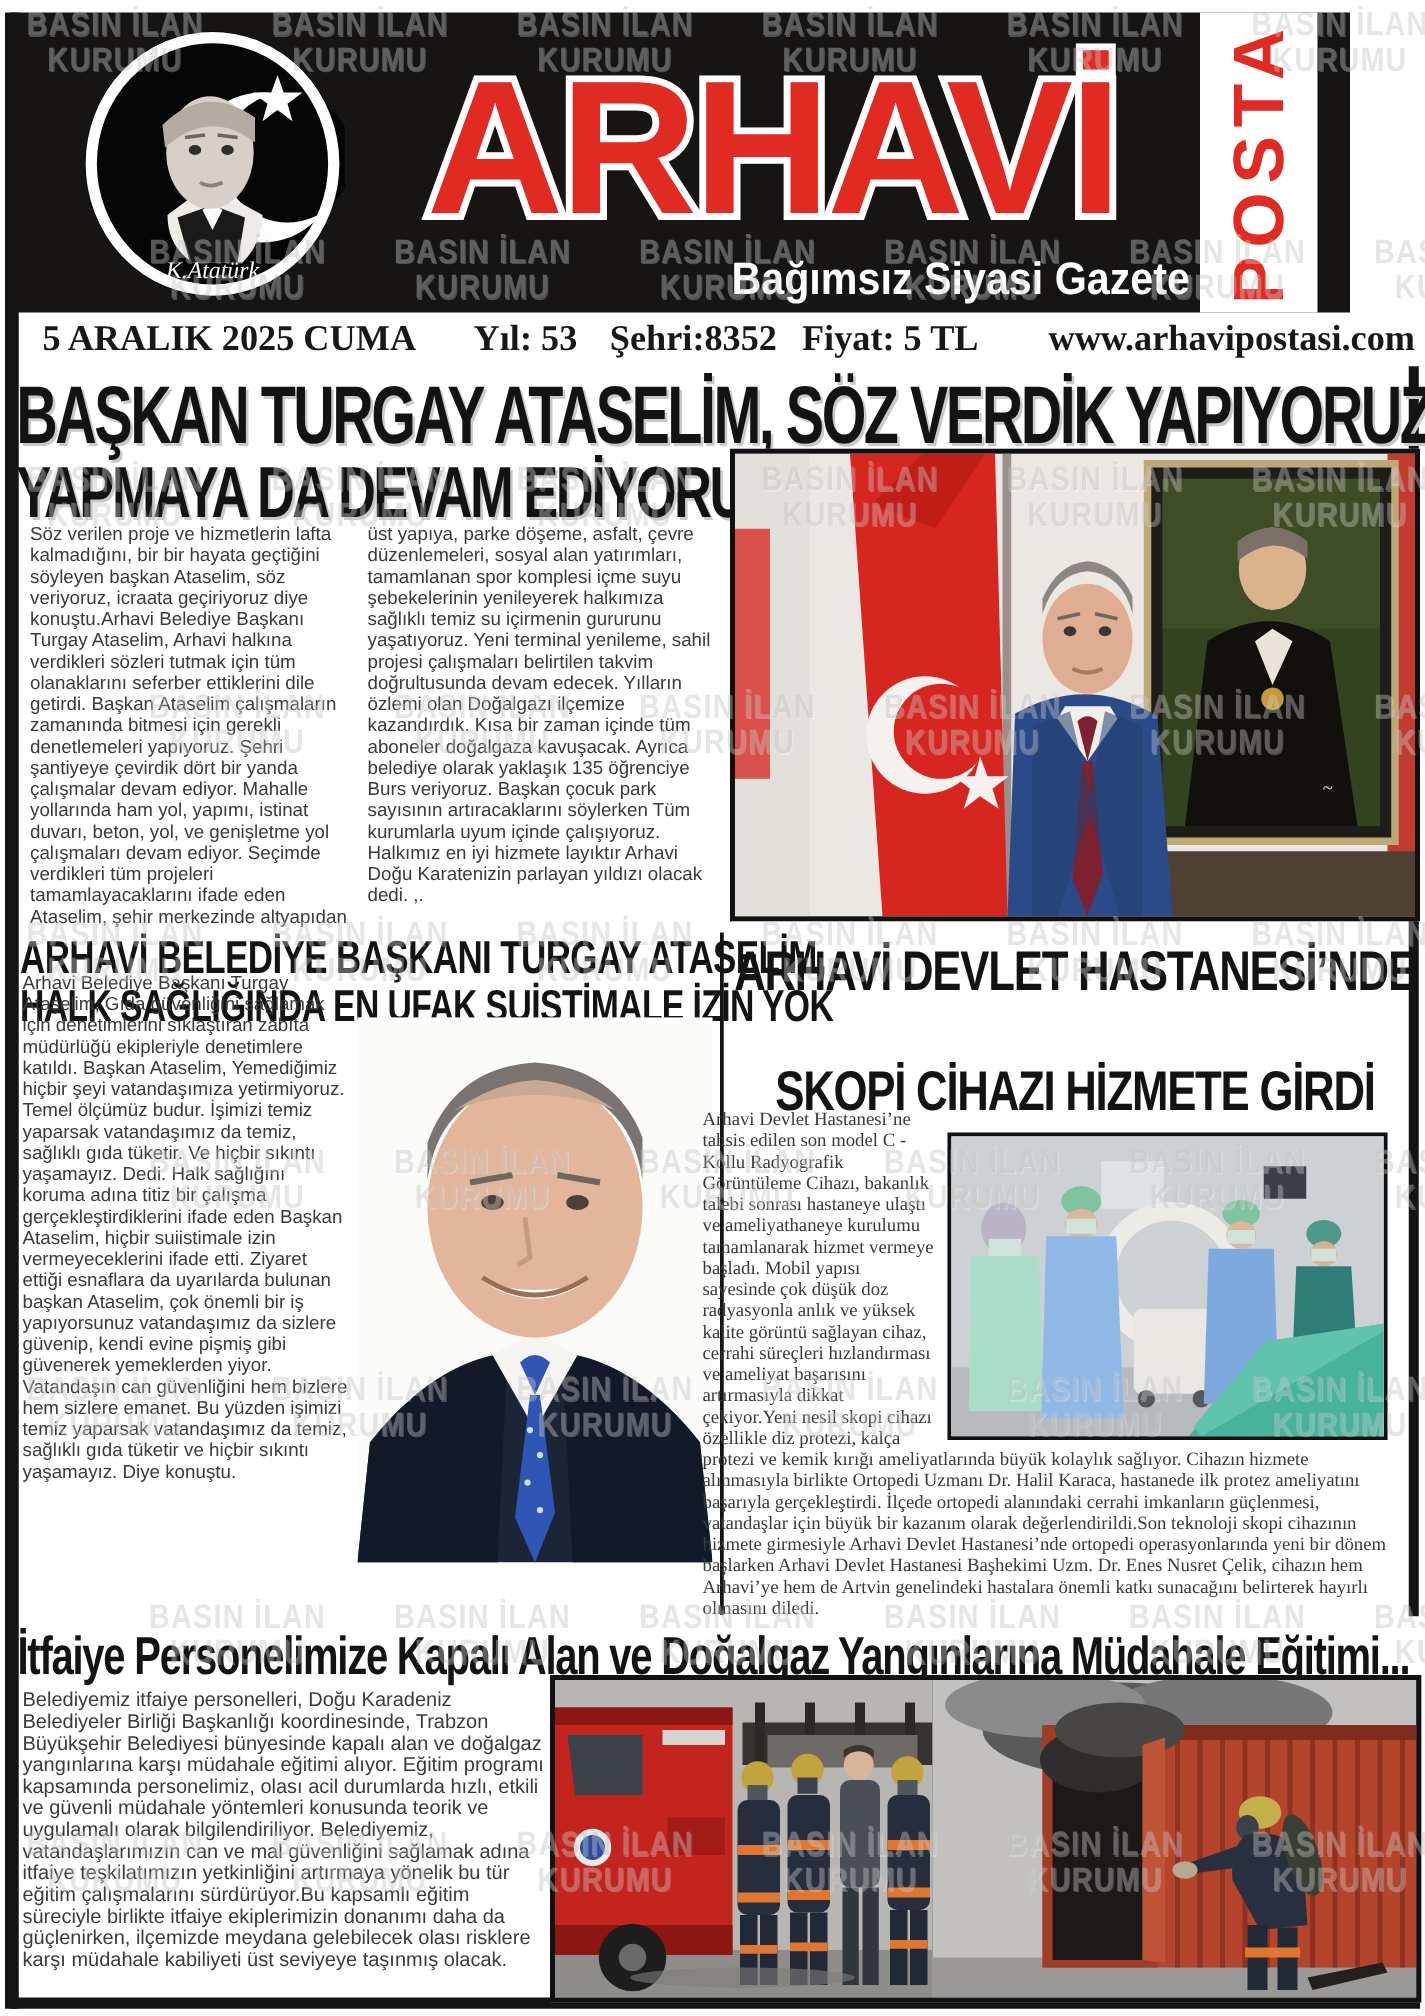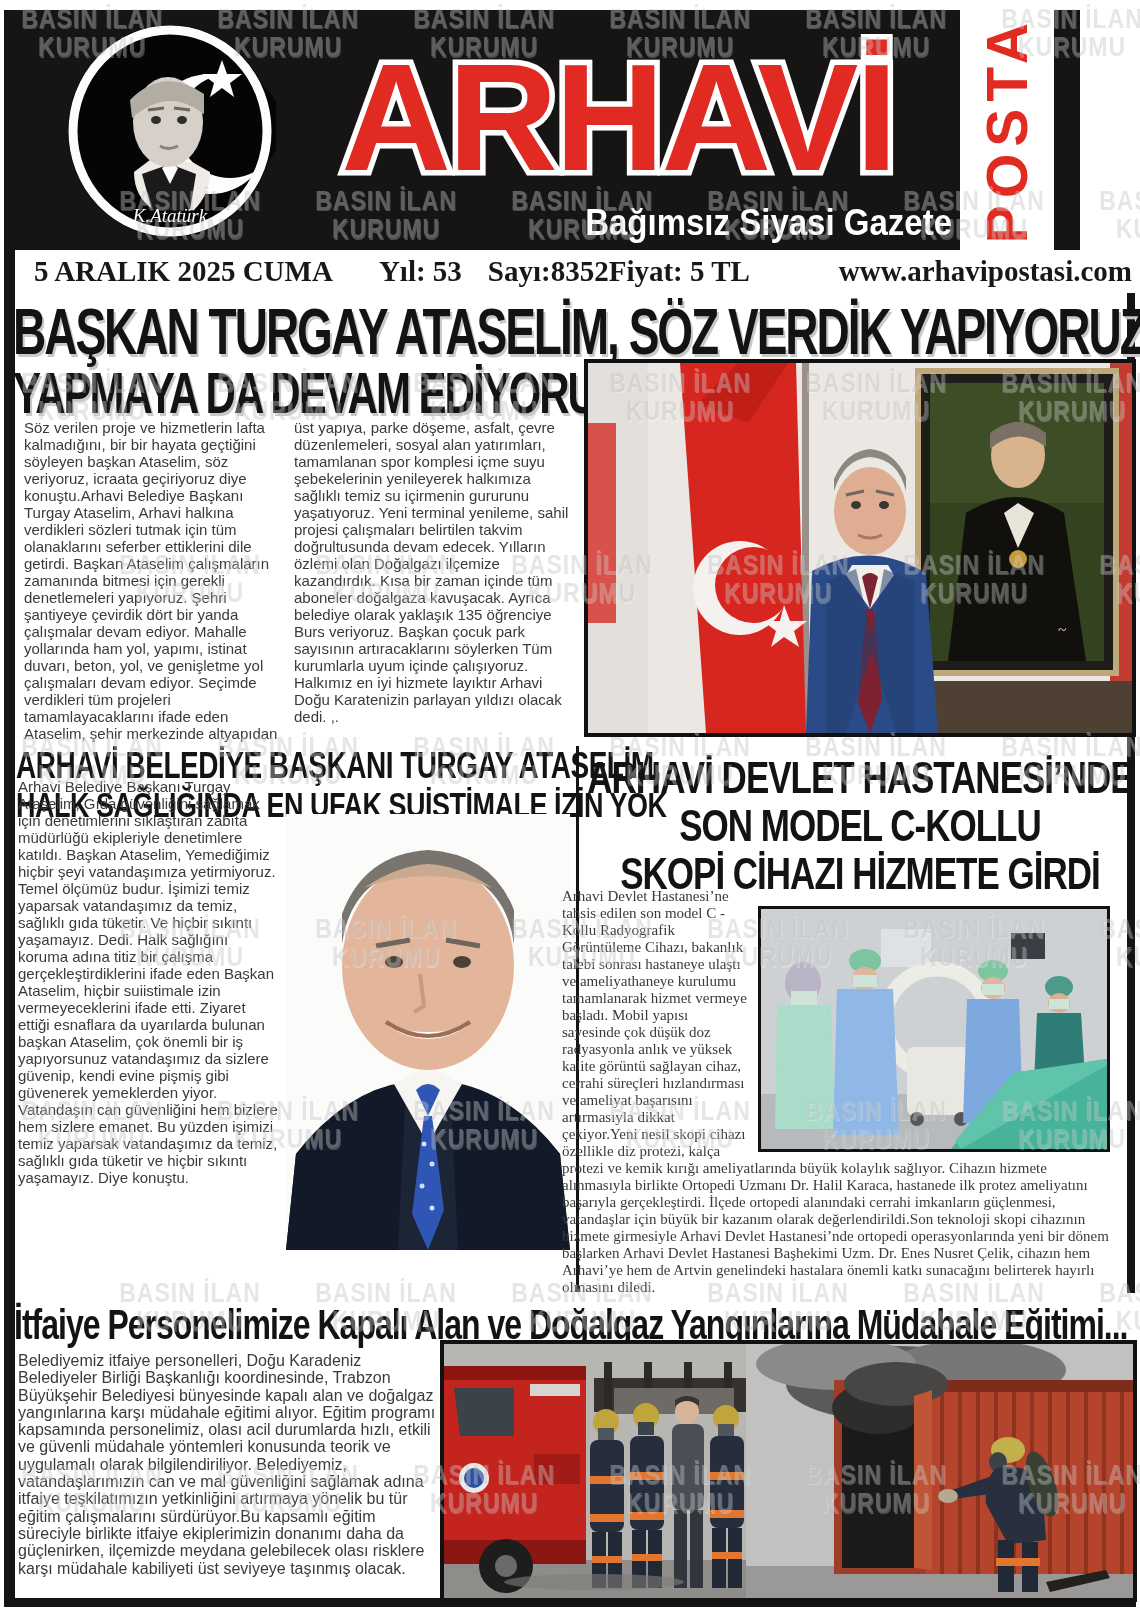"Sayı:8352" span.dl-issue { text: Sayı:8352 -> Şehri:8352 }
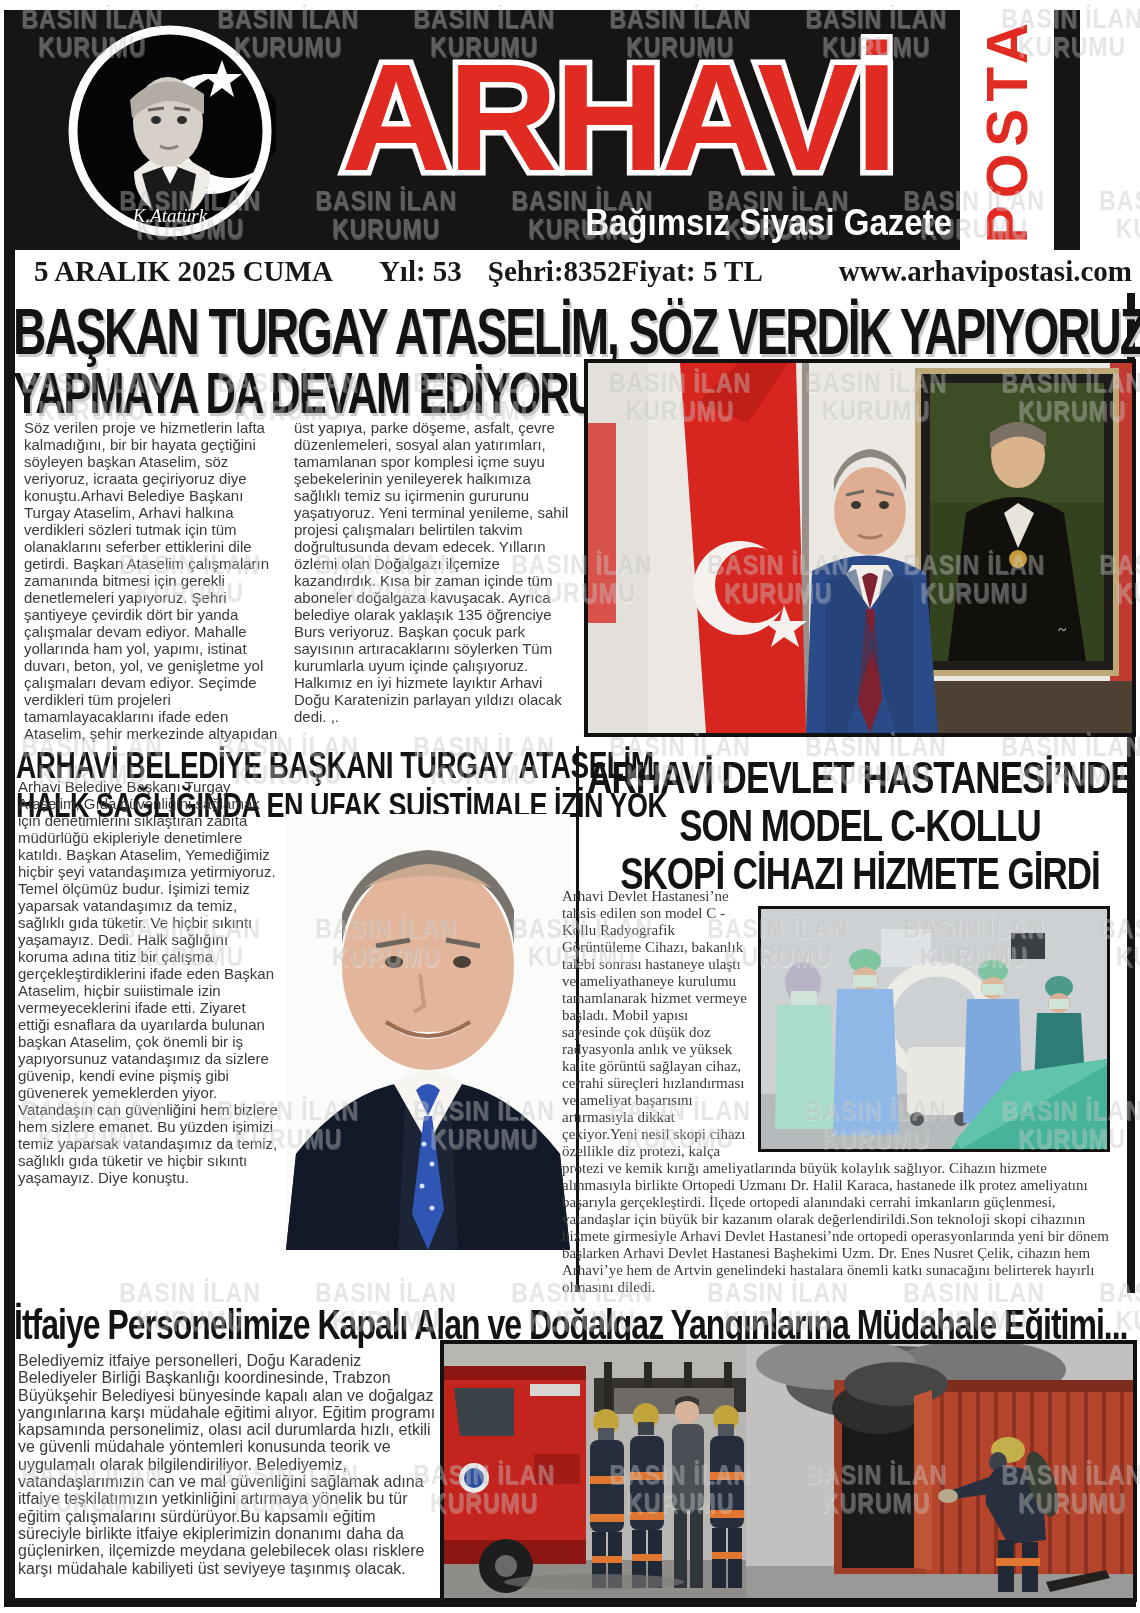"Fiyat: 5 TL" .dl-price { margin-left: none -> 20px }
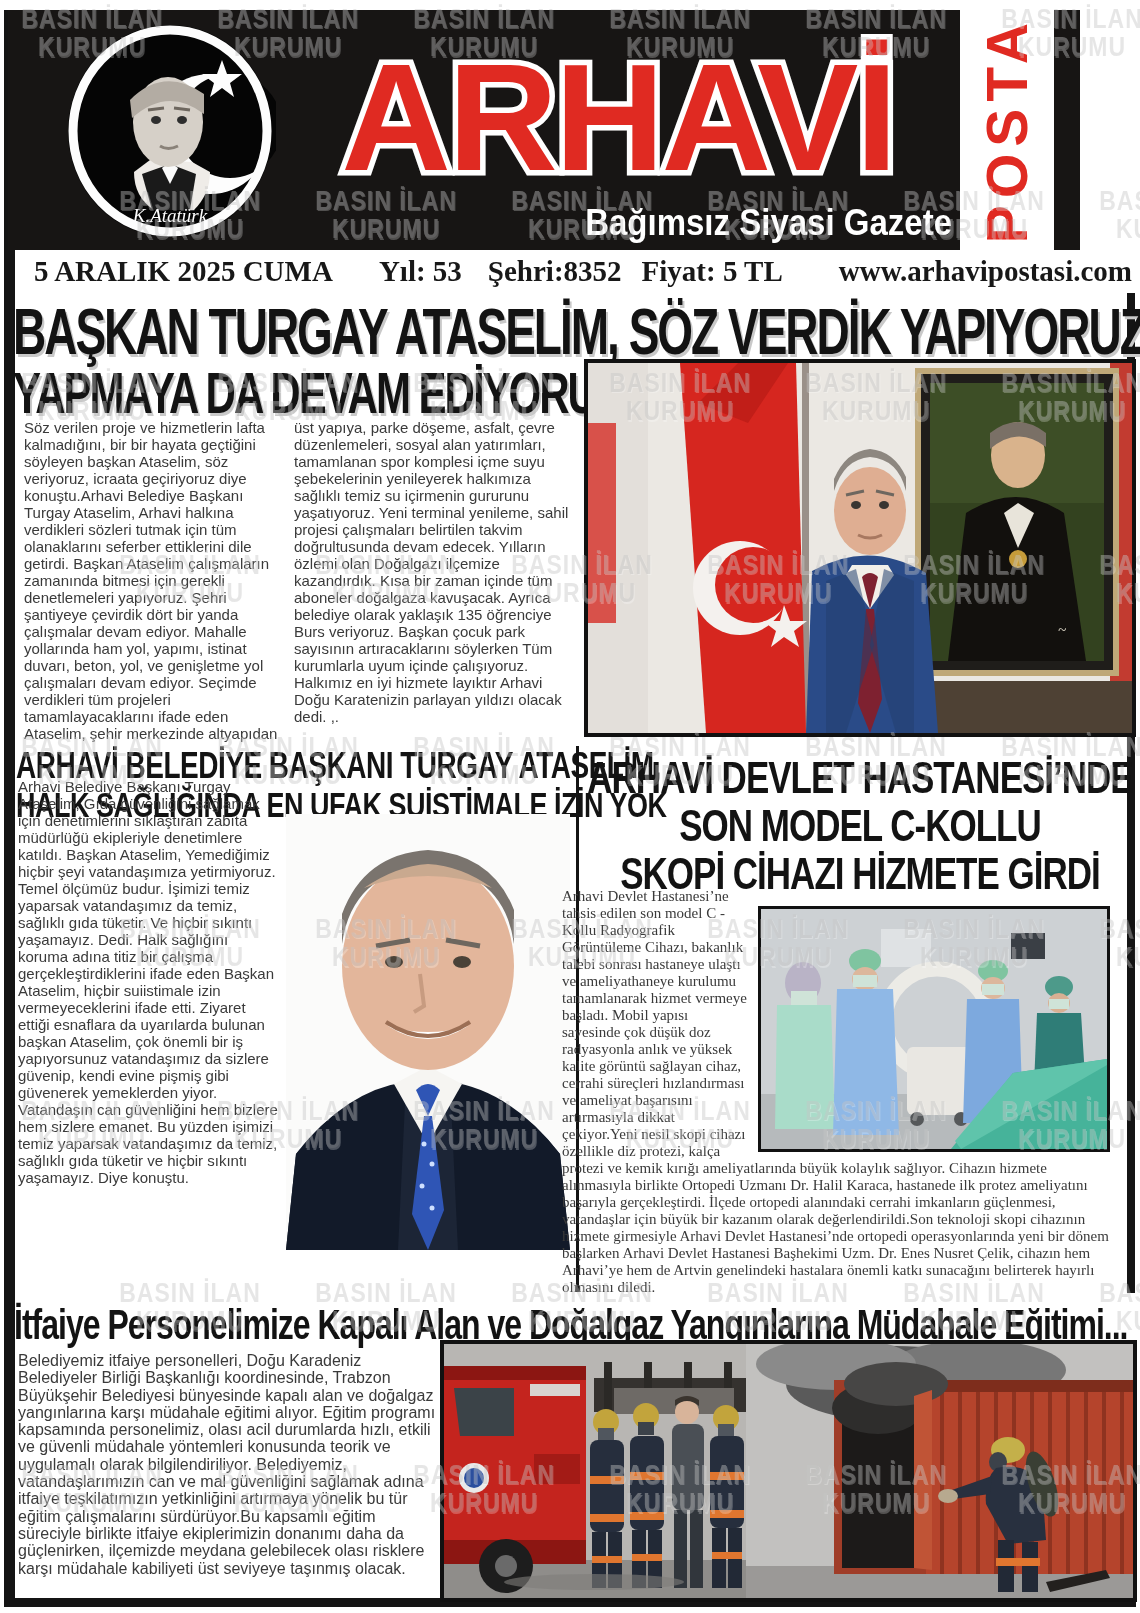"SON MODEL C-KOLLU" div.abs { html: <div><span>SON MODEL C-KOLLU</span></div> -> none }
